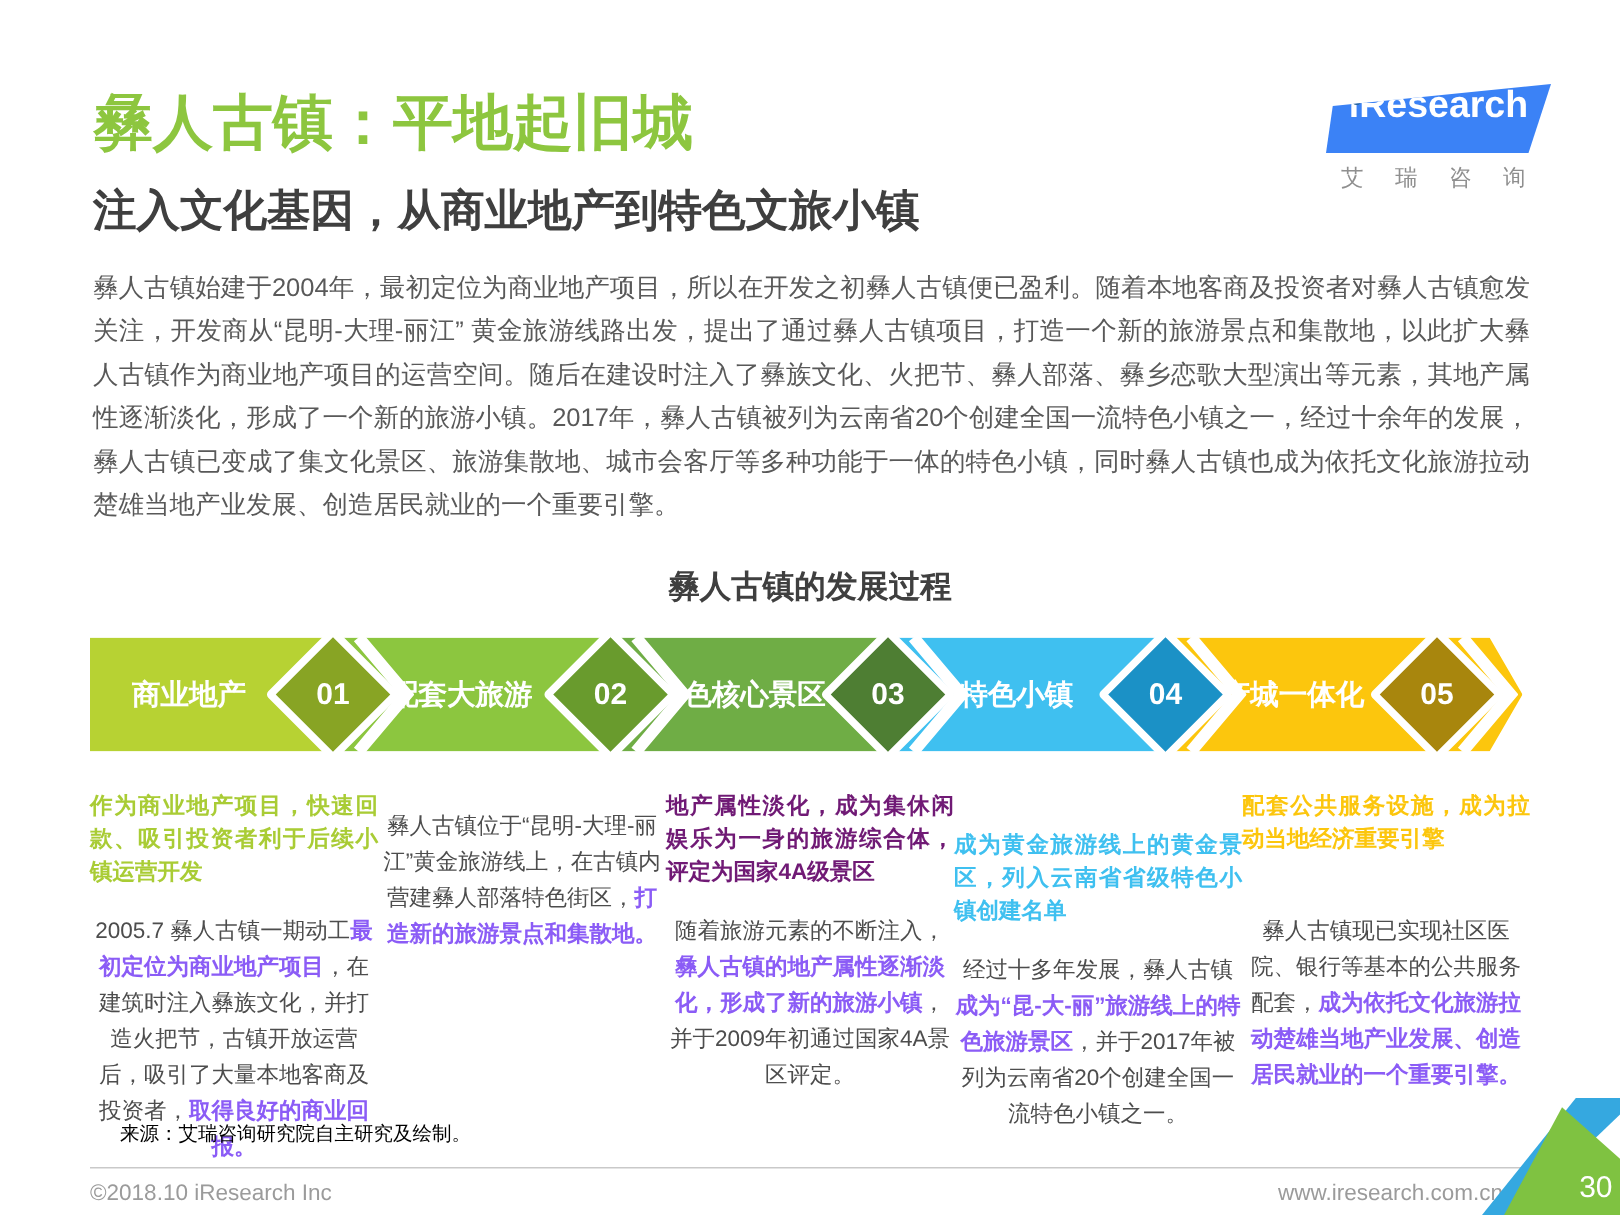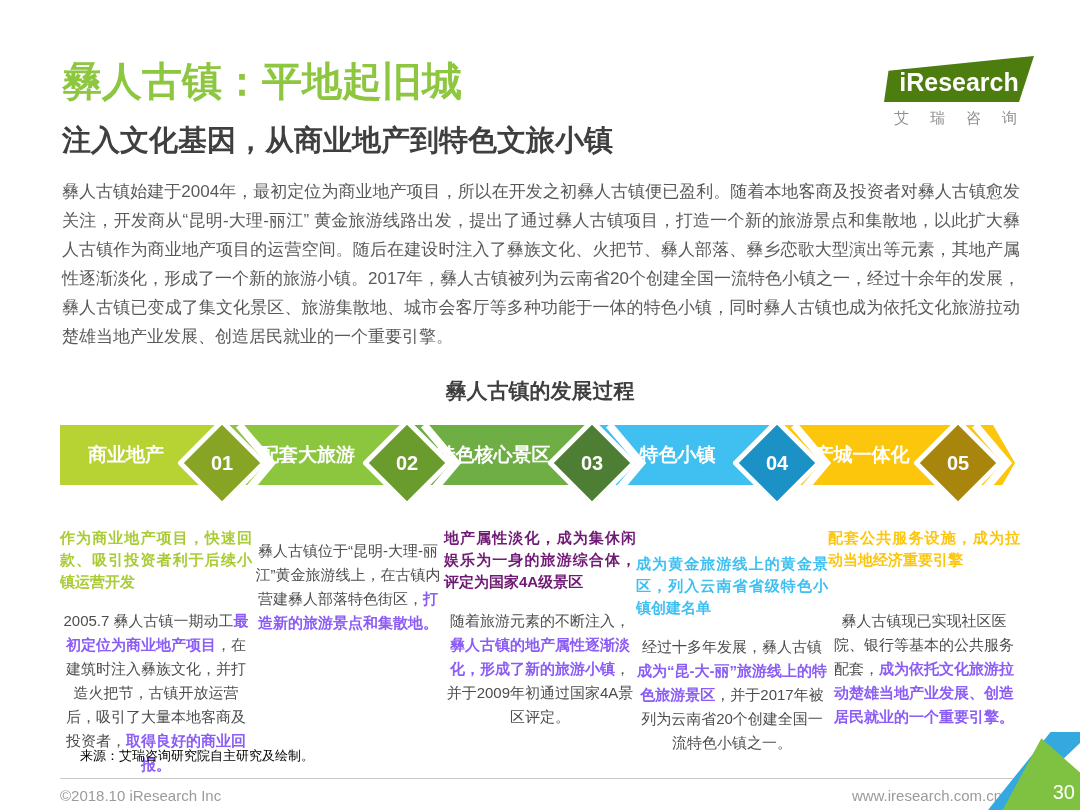"iResearch" .logo-mark { align-items: flex-end -> flex-start; background: #4d7c0f -> #3b82f6 }
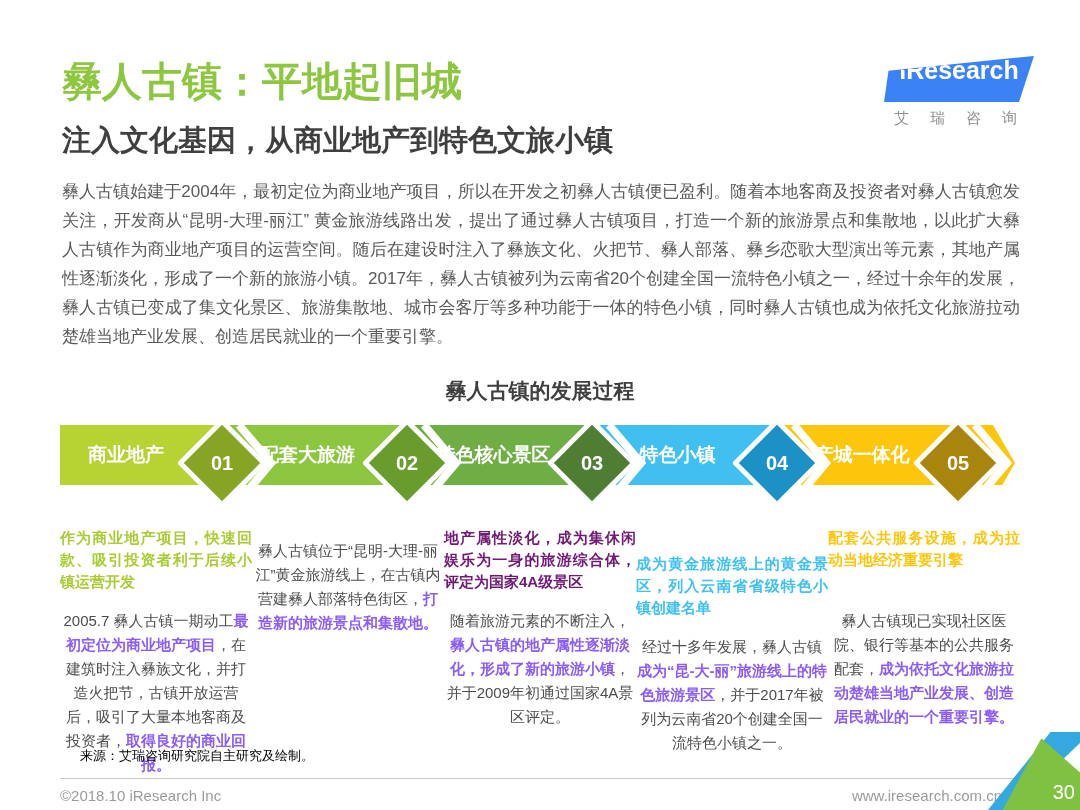"商业地产" .seg { height: 60px -> 76px }
